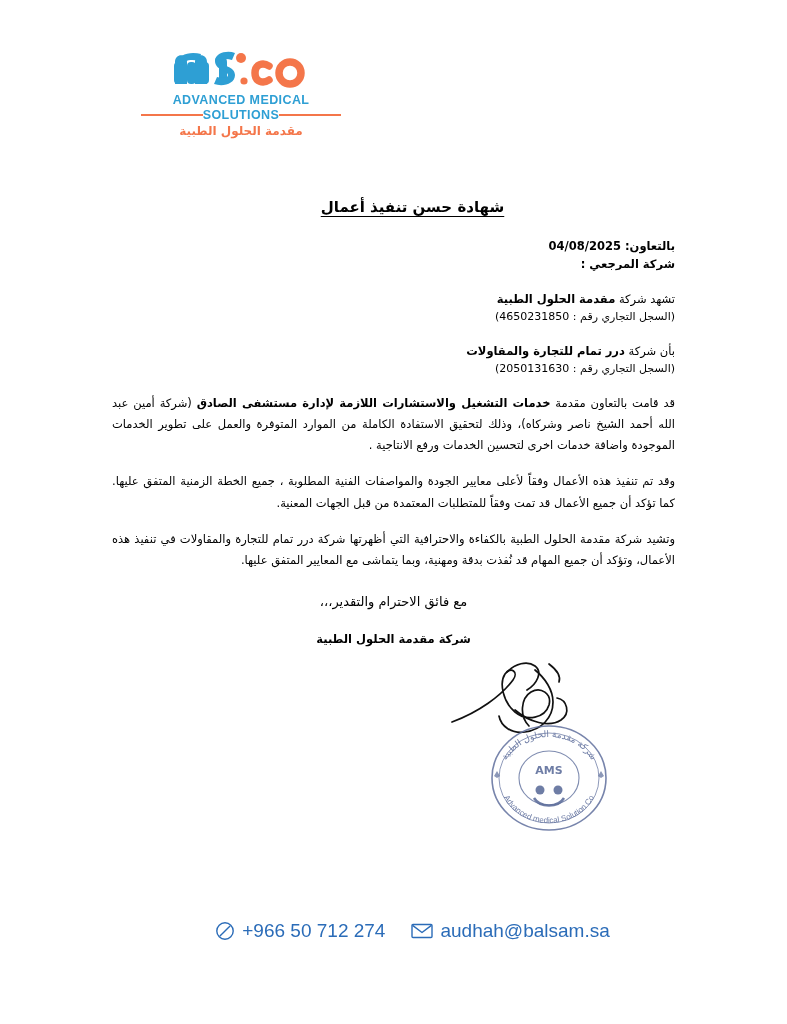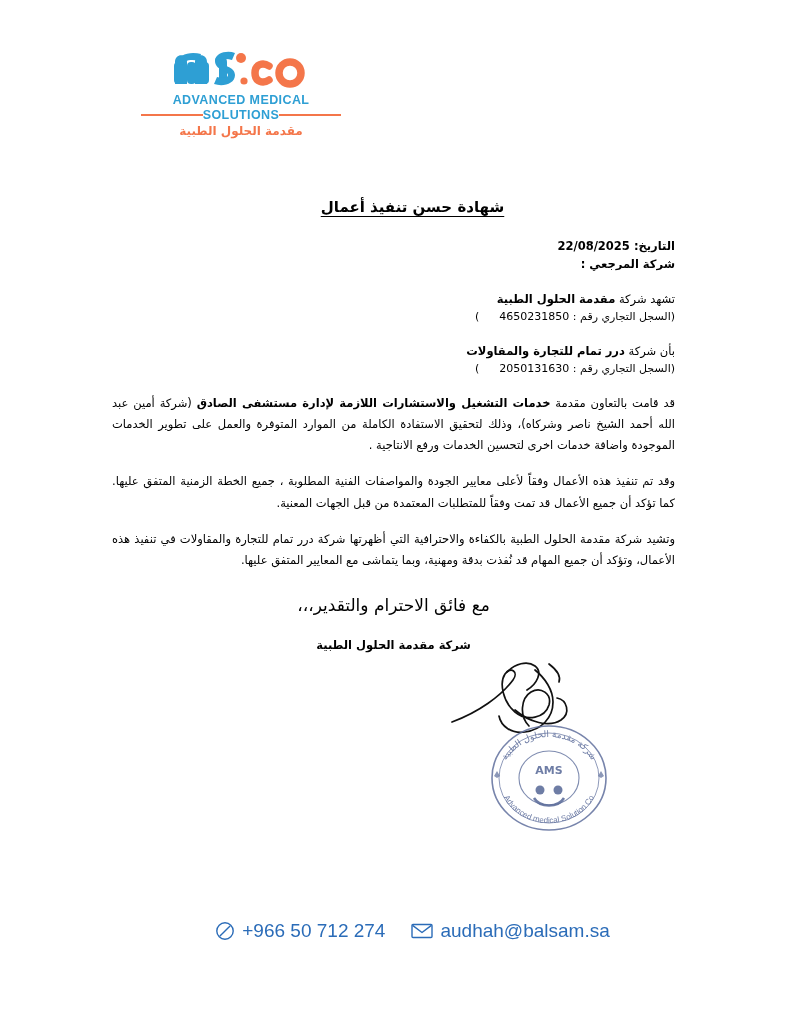"22/08/2025" span.ltr { text: 22/08/2025 -> 04/08/2025 }
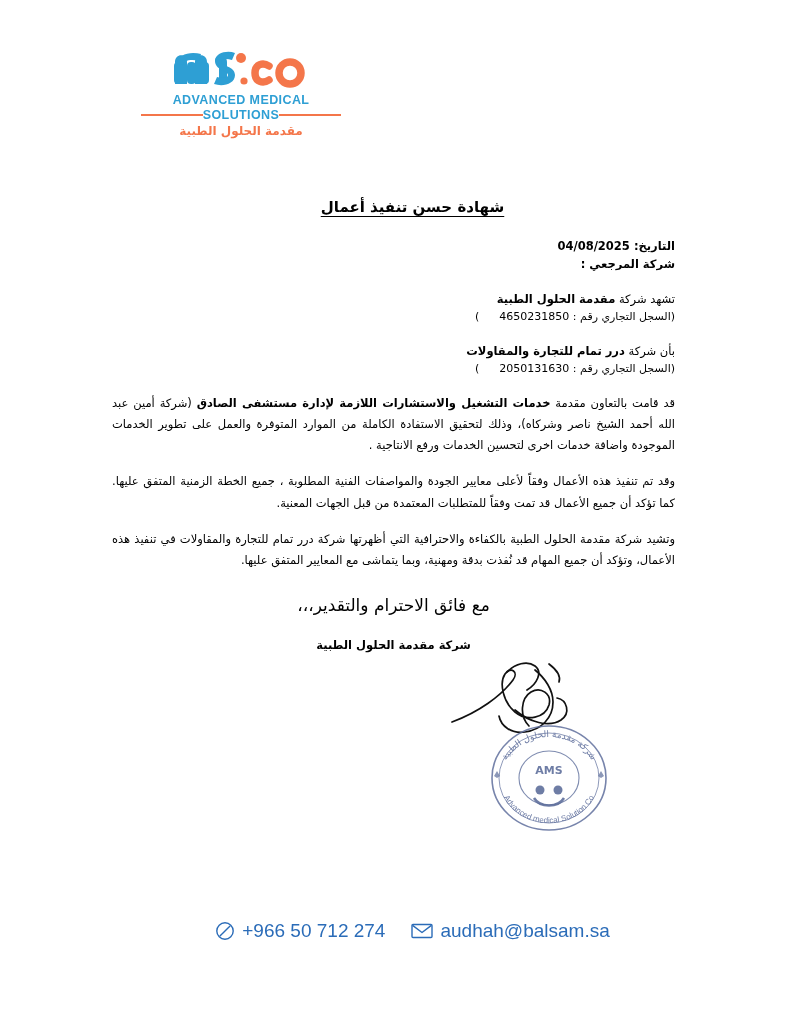"التاريخ:" span { text: التاريخ -> بالتعاون }
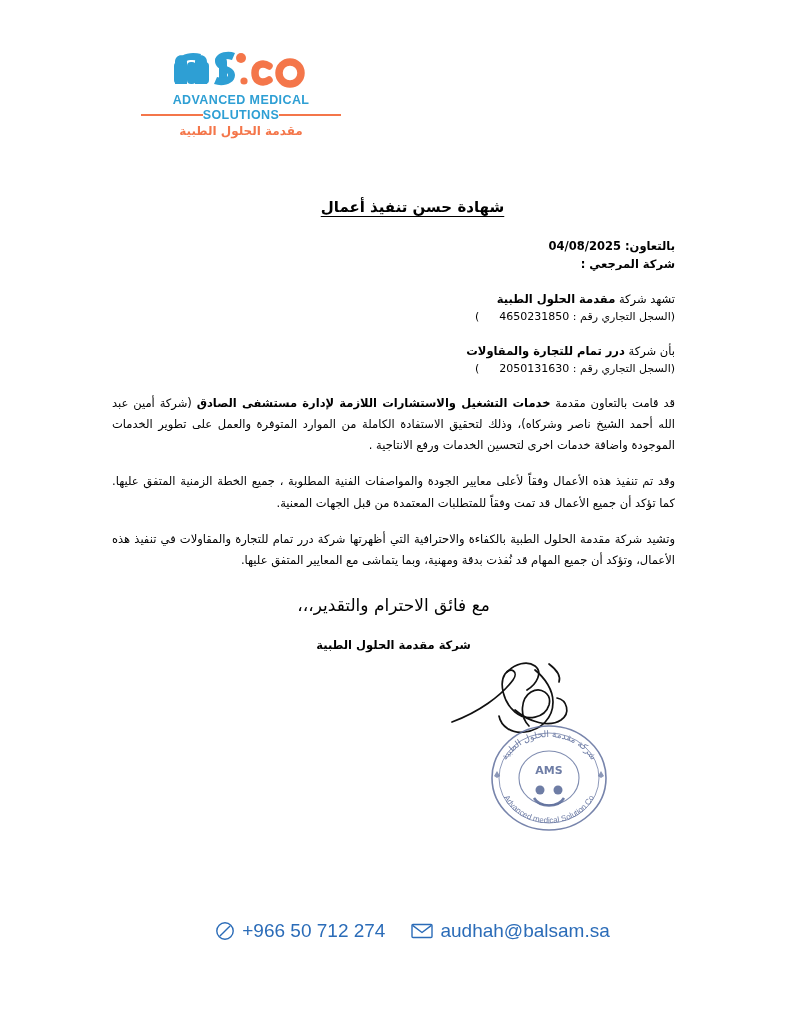"4650231850" .cr .num { margin-left: 20px -> none }
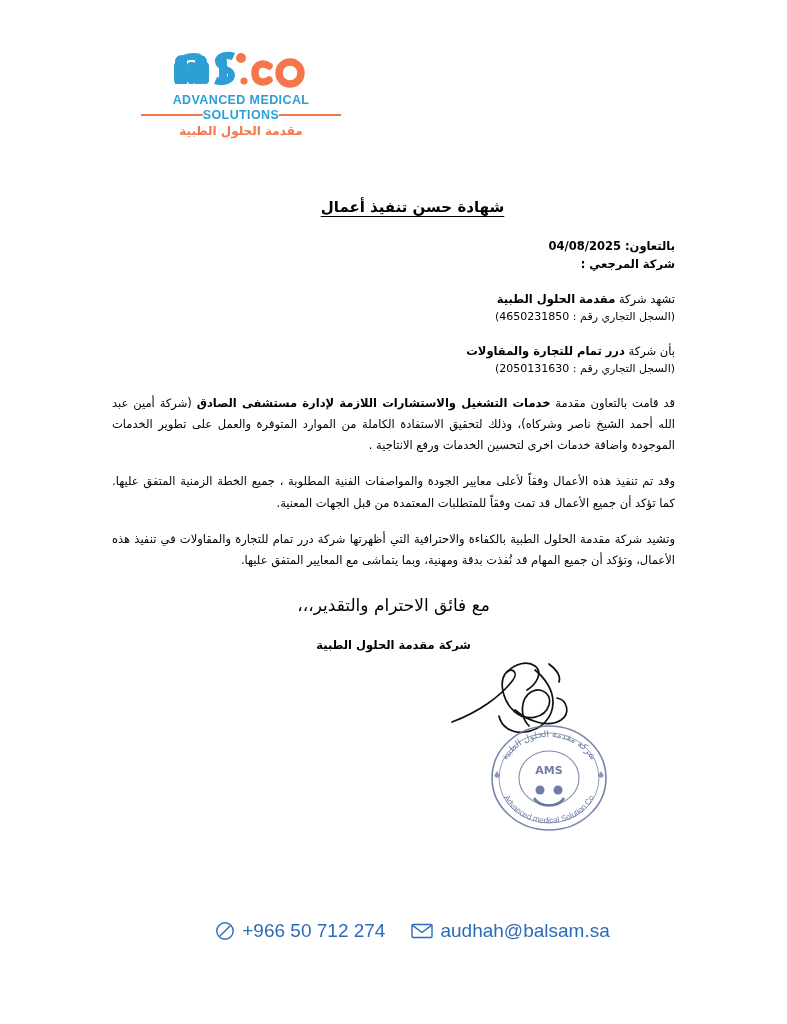"مع فائق الاحترام والتقدير،،،" .closing { font-size: 17px -> 13px }
